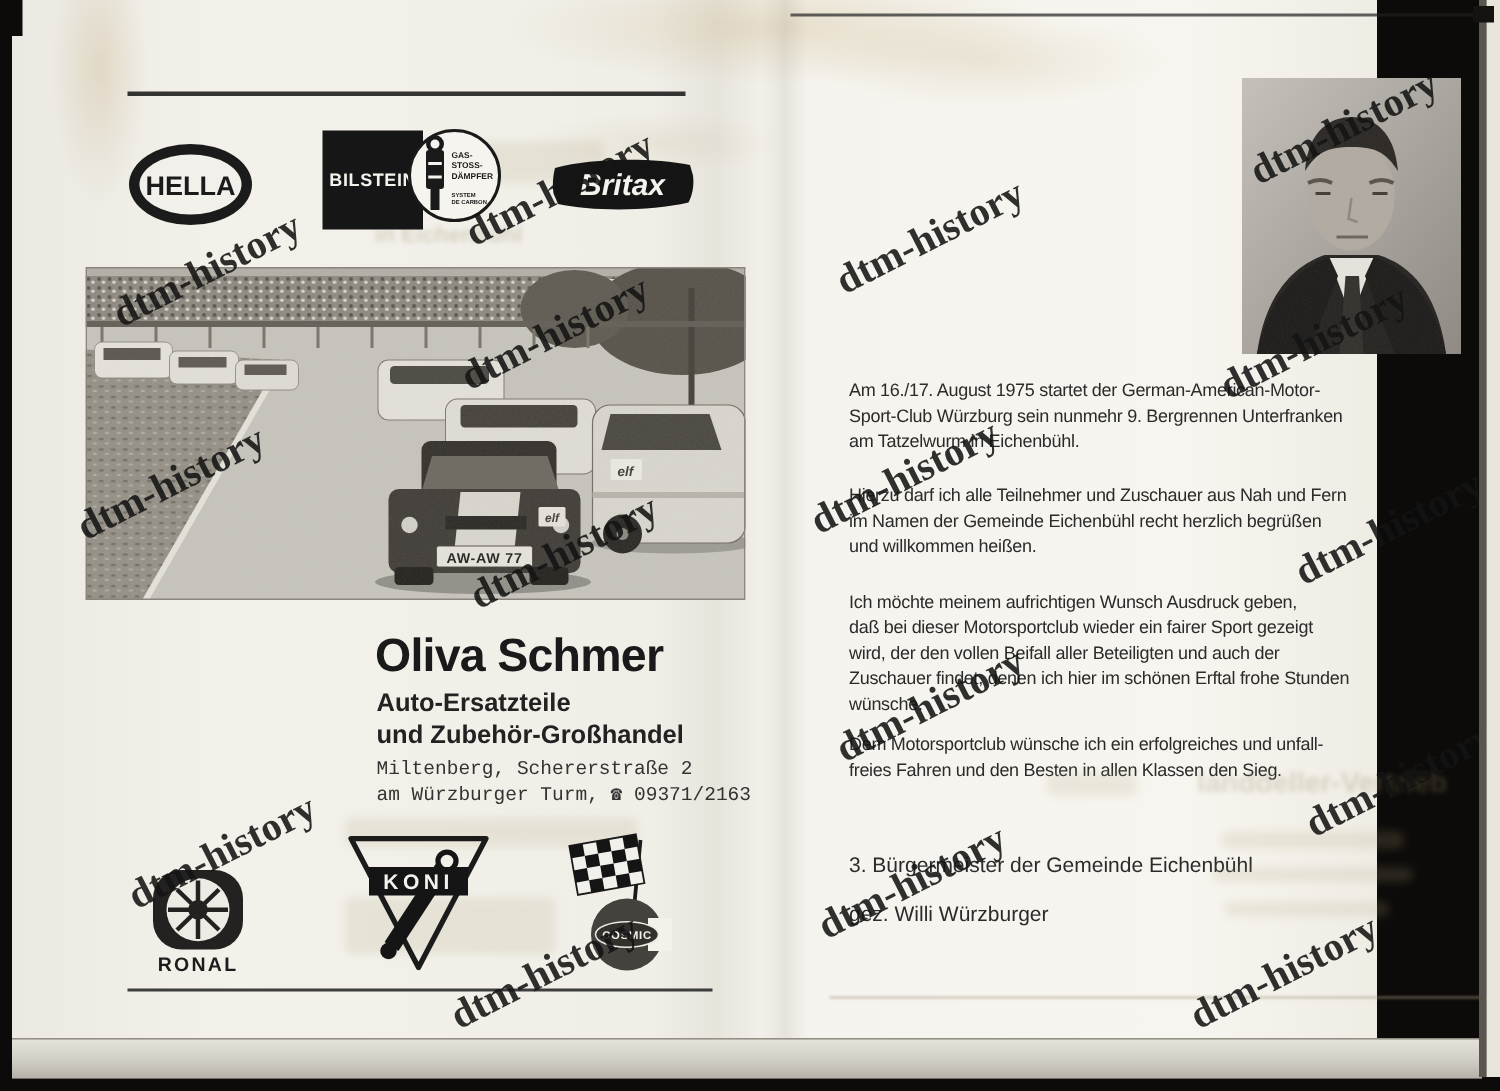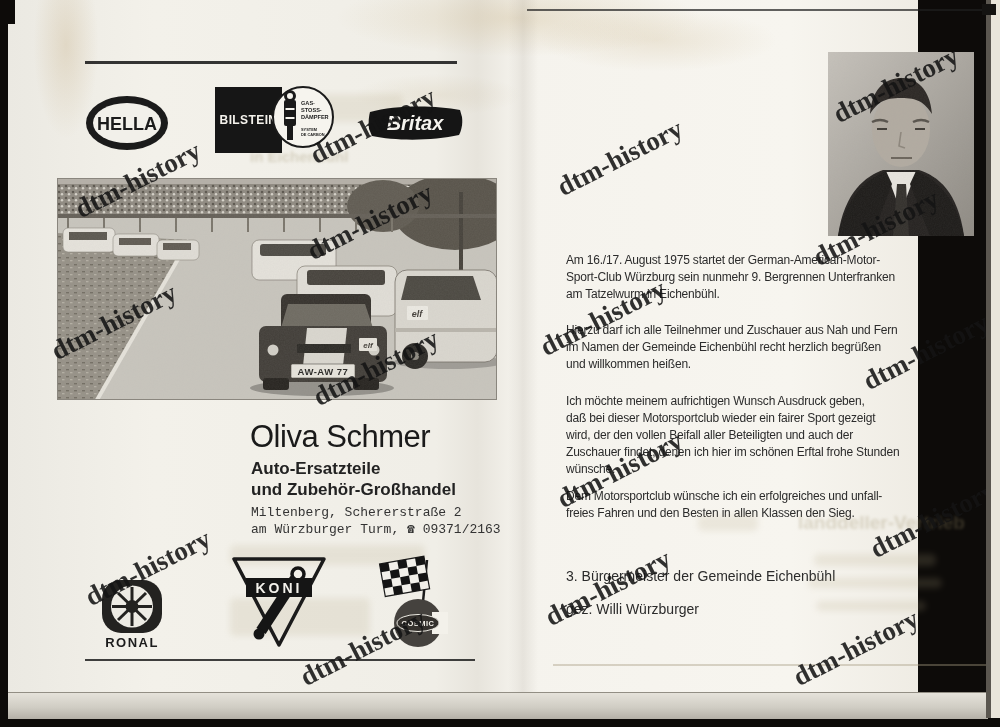"Oliva Schmer" .company { font-weight: 400 -> 700 }
